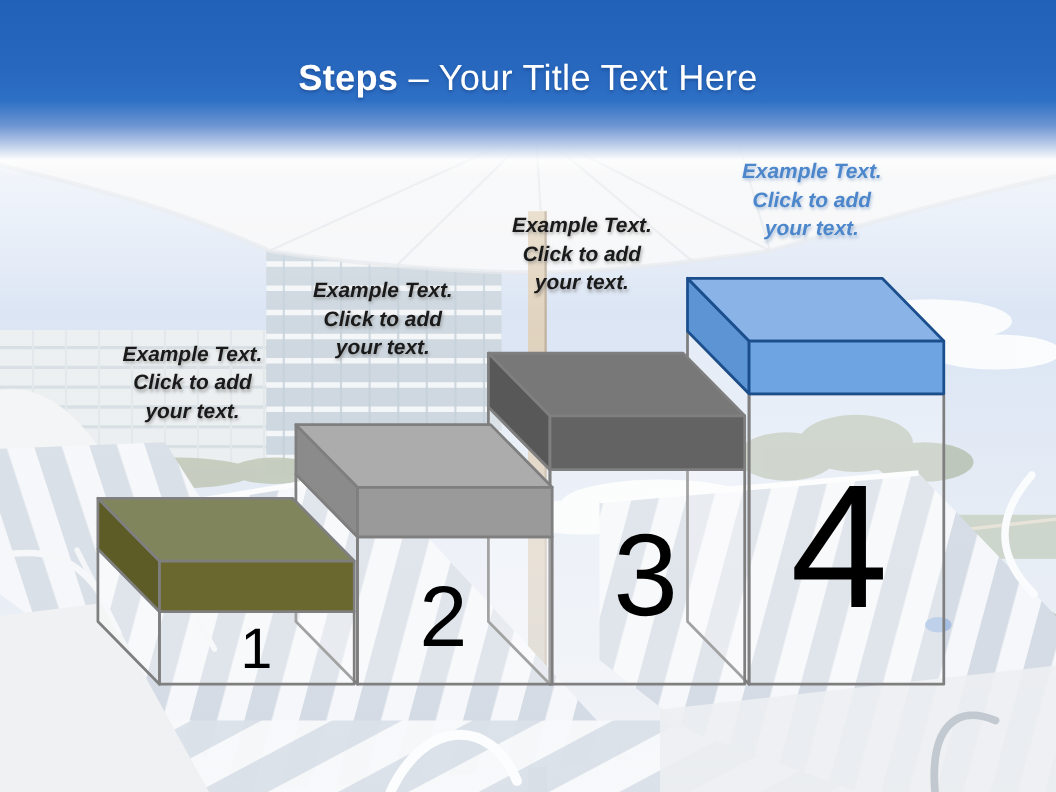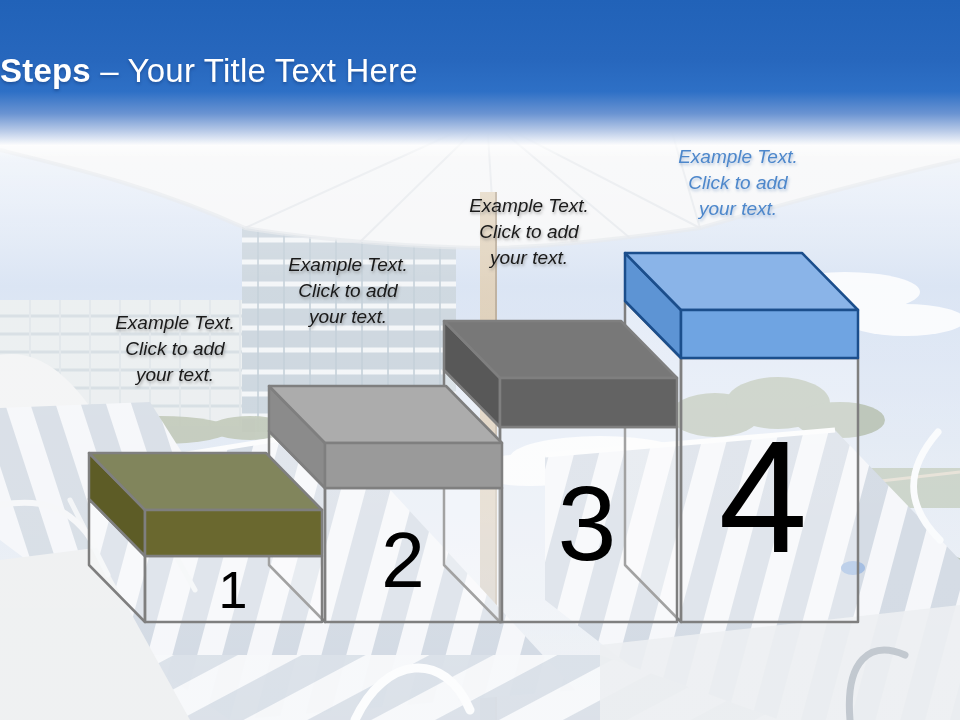"Steps – Your Title Text" .title { text-align: none -> center }
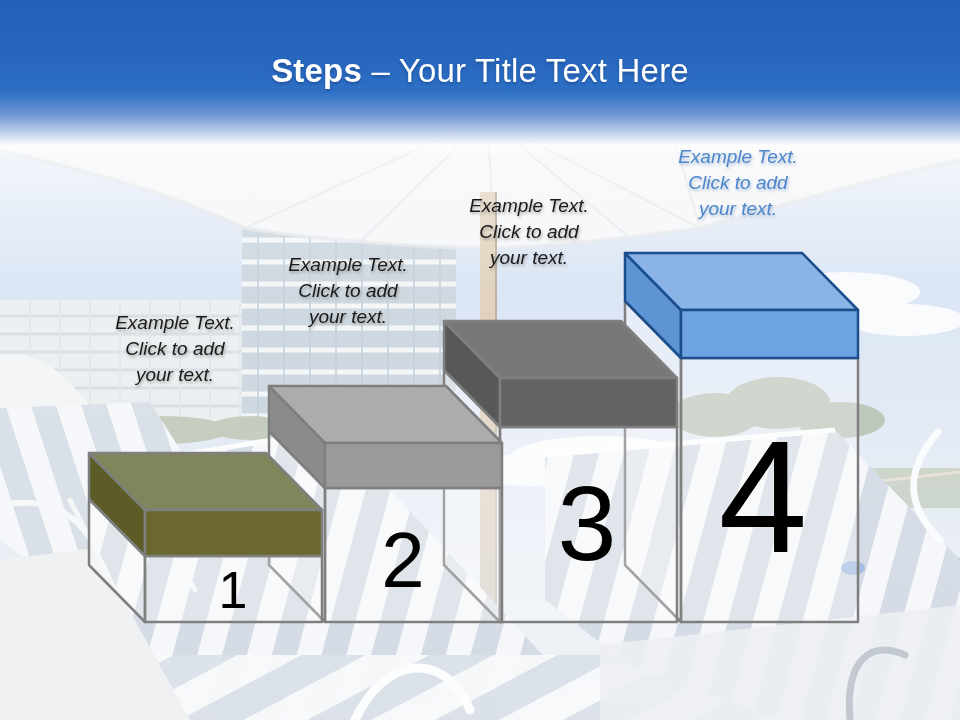"Example Text." .step-label { font-weight: none -> bold }
